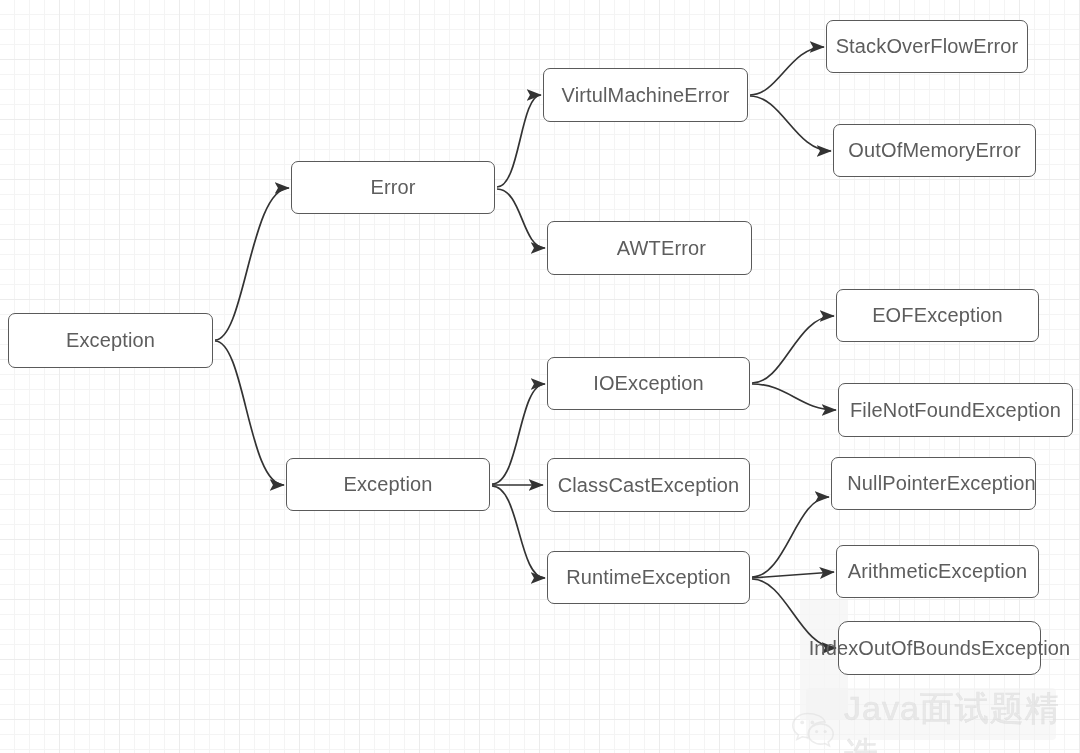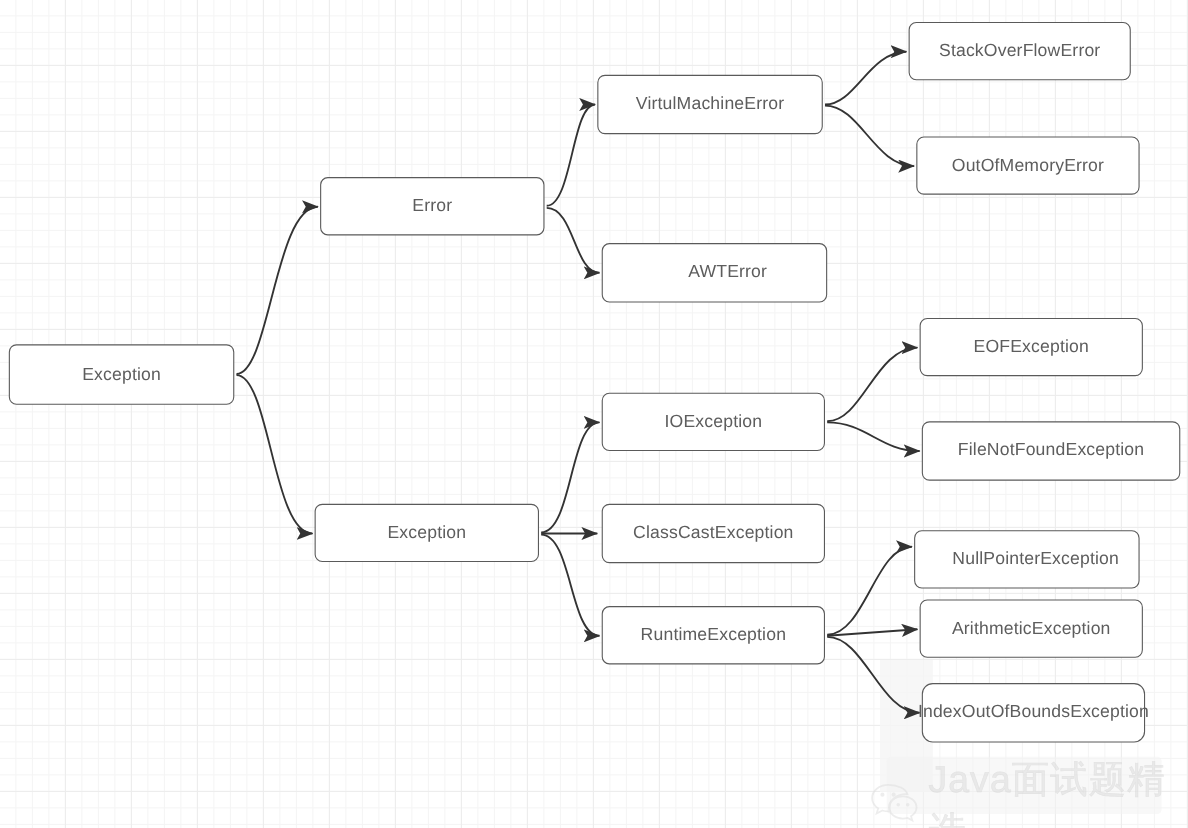"StackOverFlowError" .node { font-size: 16px -> 20px }
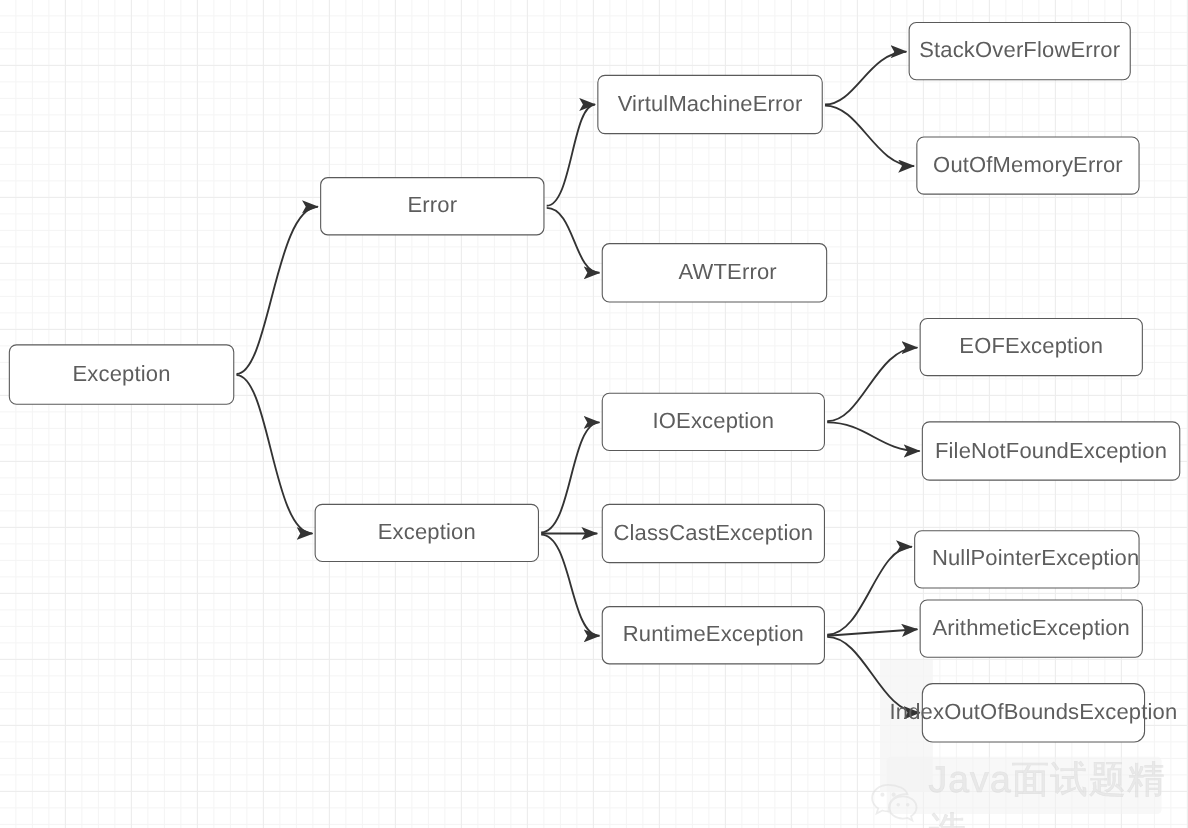"NullPointerException" div.node { top: 482px -> 457px }
